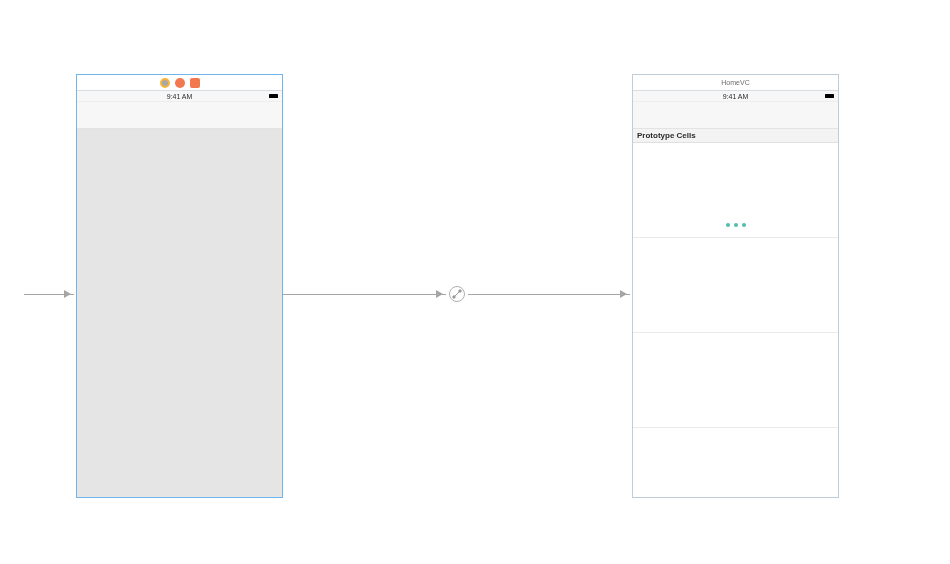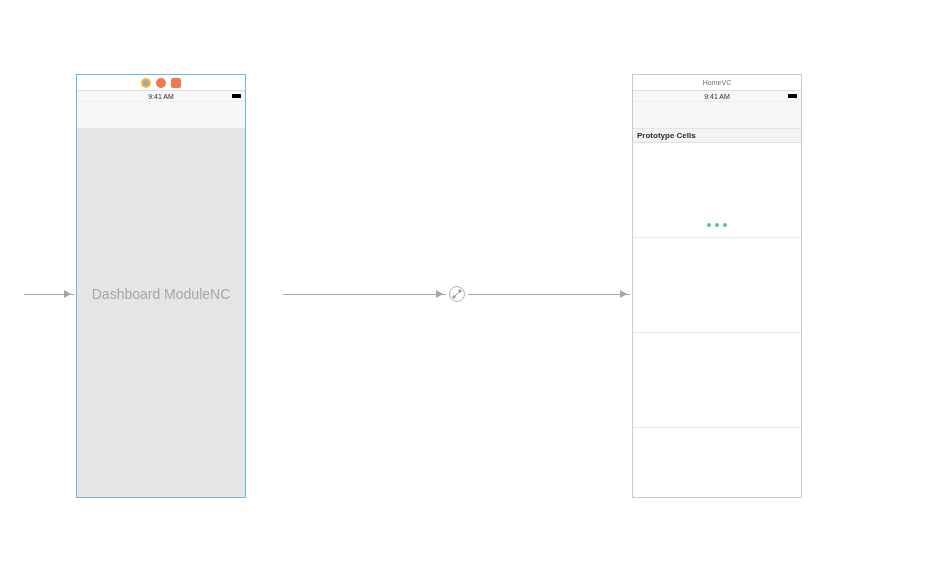"Prototype Cells" .vc { width: 170px -> 207px }
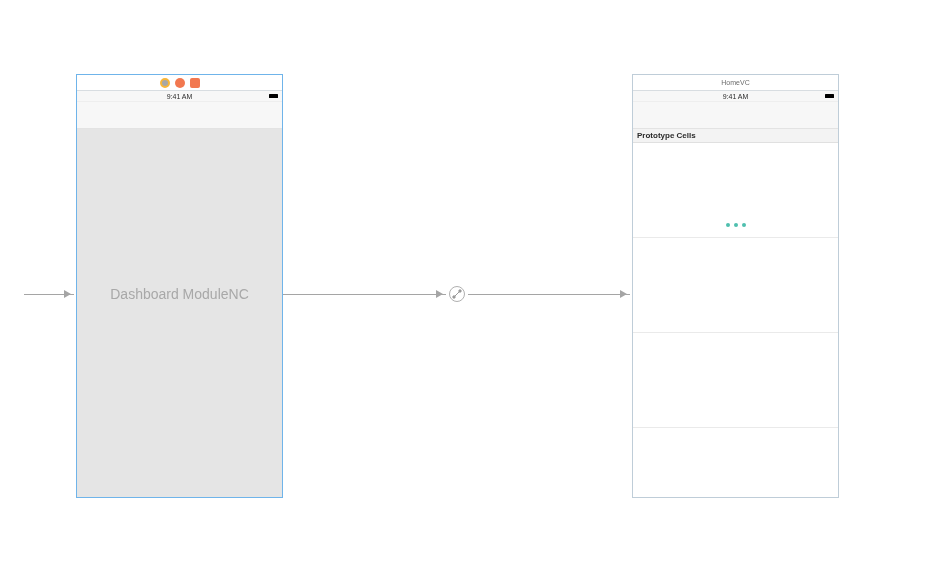"Dashboard ModuleNC" div.vc-placeholder-label { html: <div>Dashboard ModuleNC</div> -> none }
